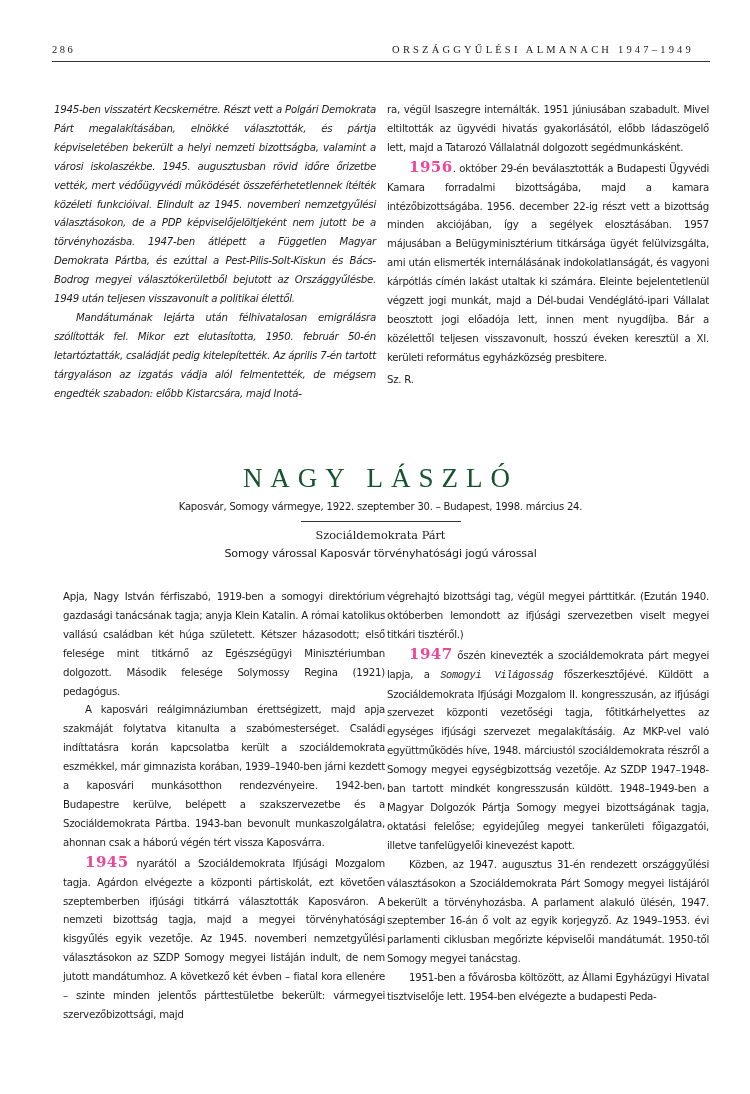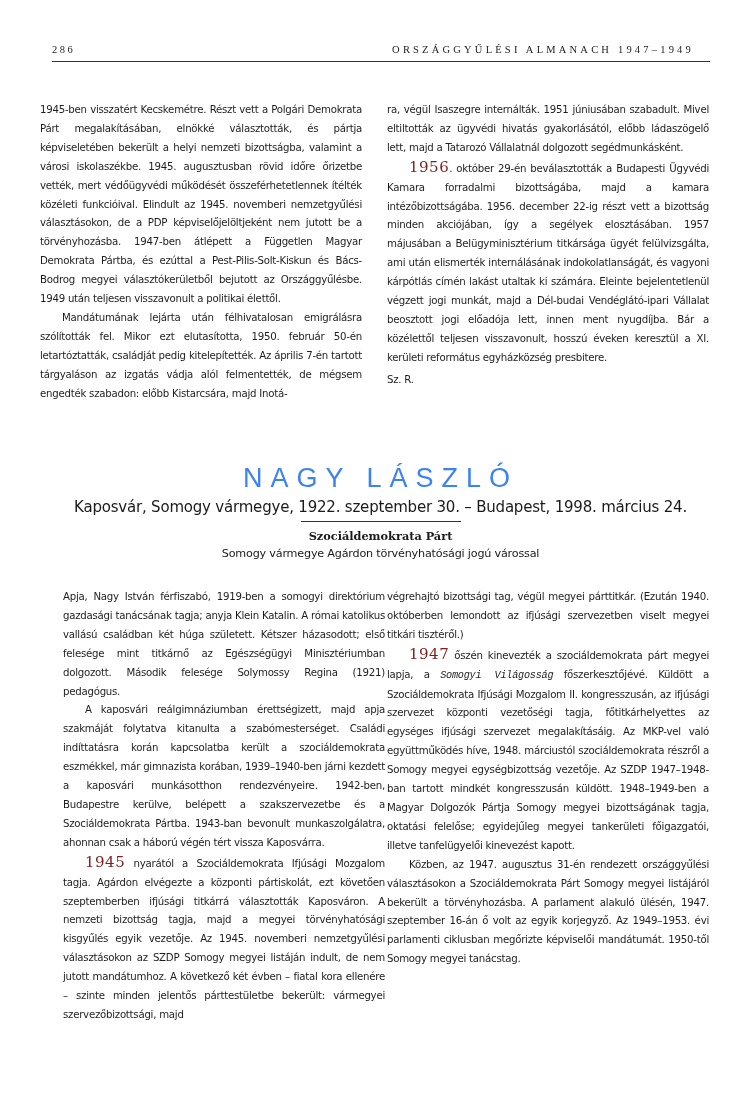"1945-ben visszatért Kecskemétre. Részt" .c1 { font-style: none -> italic; left: 40px -> 54px }
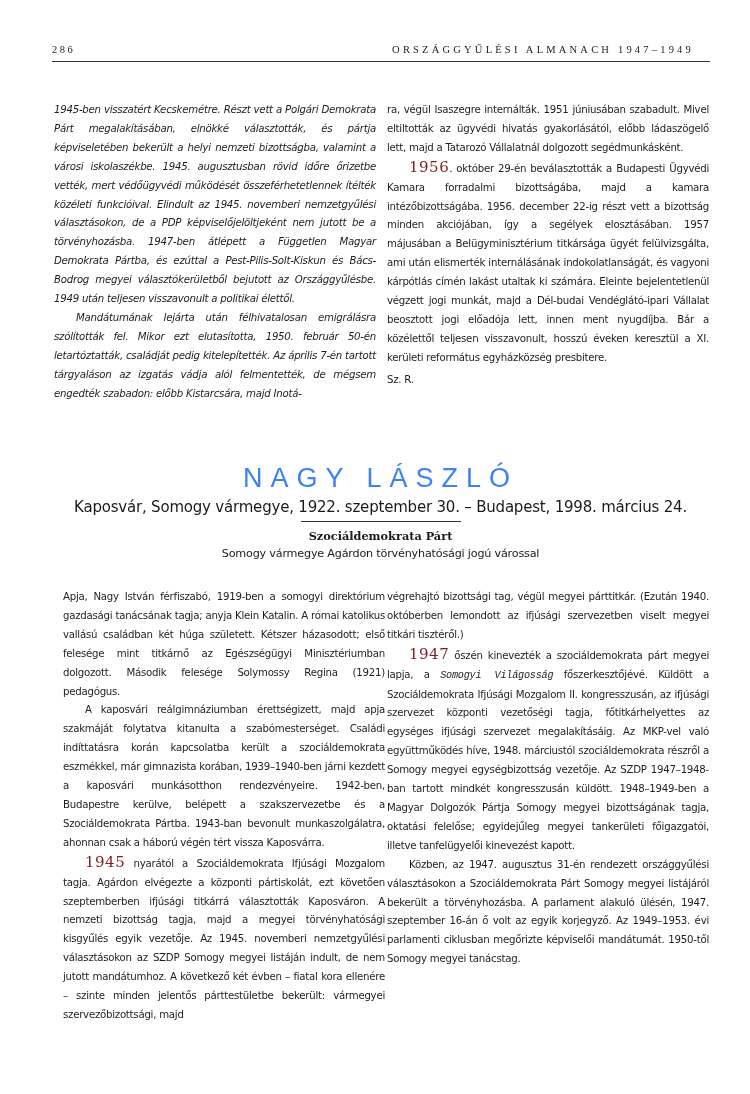"1956" .drop-year { color: #7f1d1d -> #ec4899; font-weight: normal -> bold }
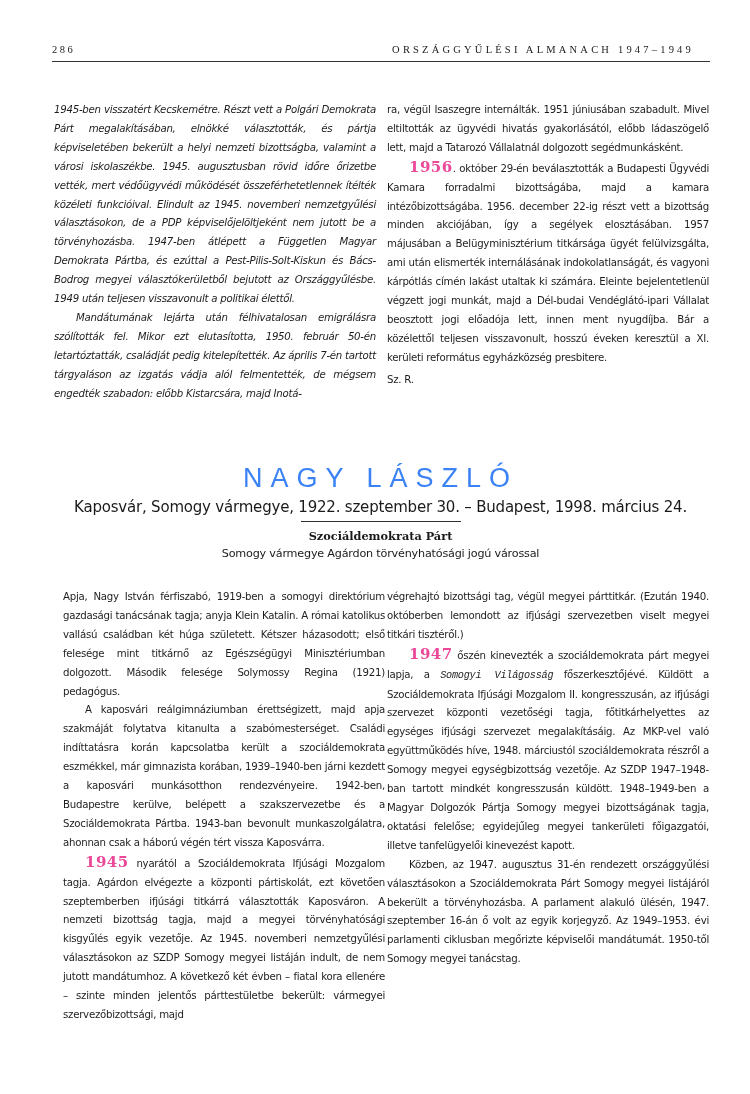"NAGY LÁSZLÓ" .name { color: #3b82f6 -> #14532d; font-family: Liberation Sans, sans-serif -> Liberation Serif, serif }
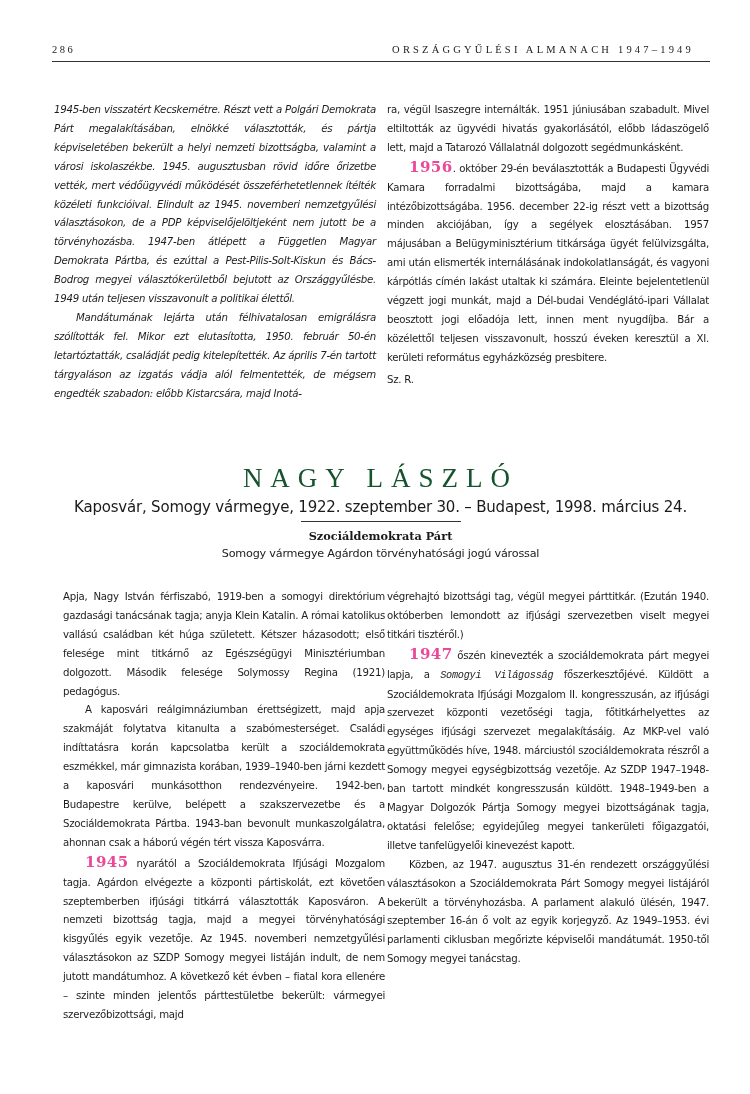"Kaposvár, Somogy vármegye, 1922." .birth { font-size: 15px -> 10px }
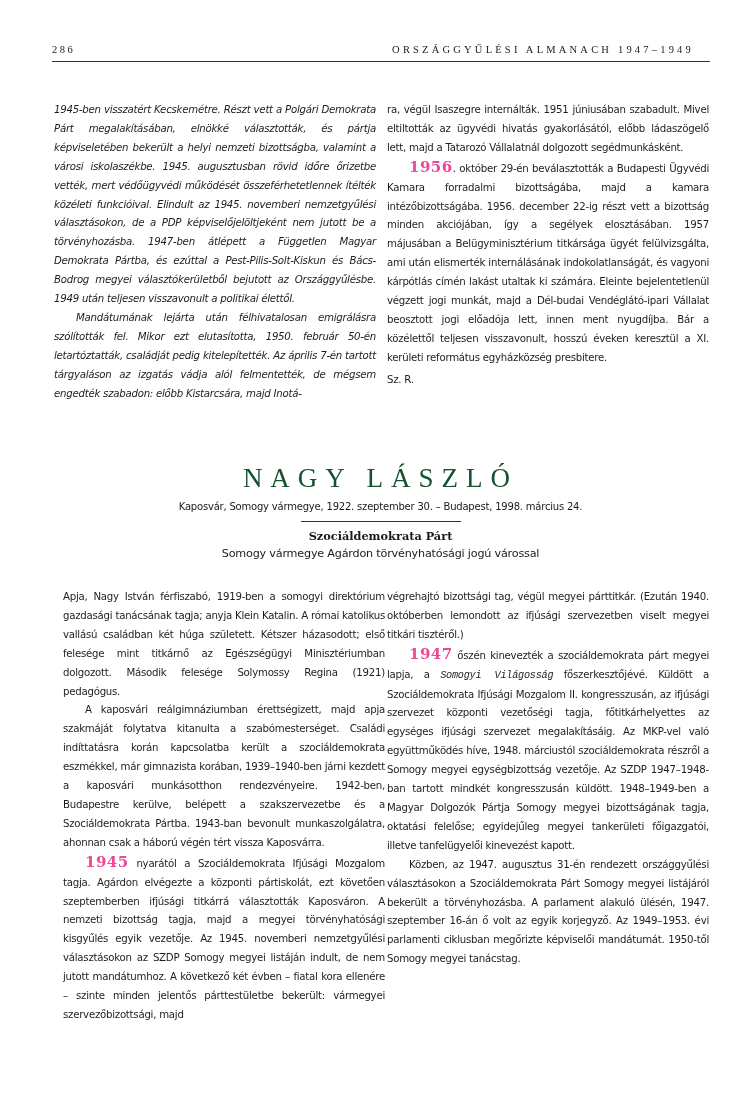"Szociáldemokrata Párt" .party { font-weight: bold -> normal }
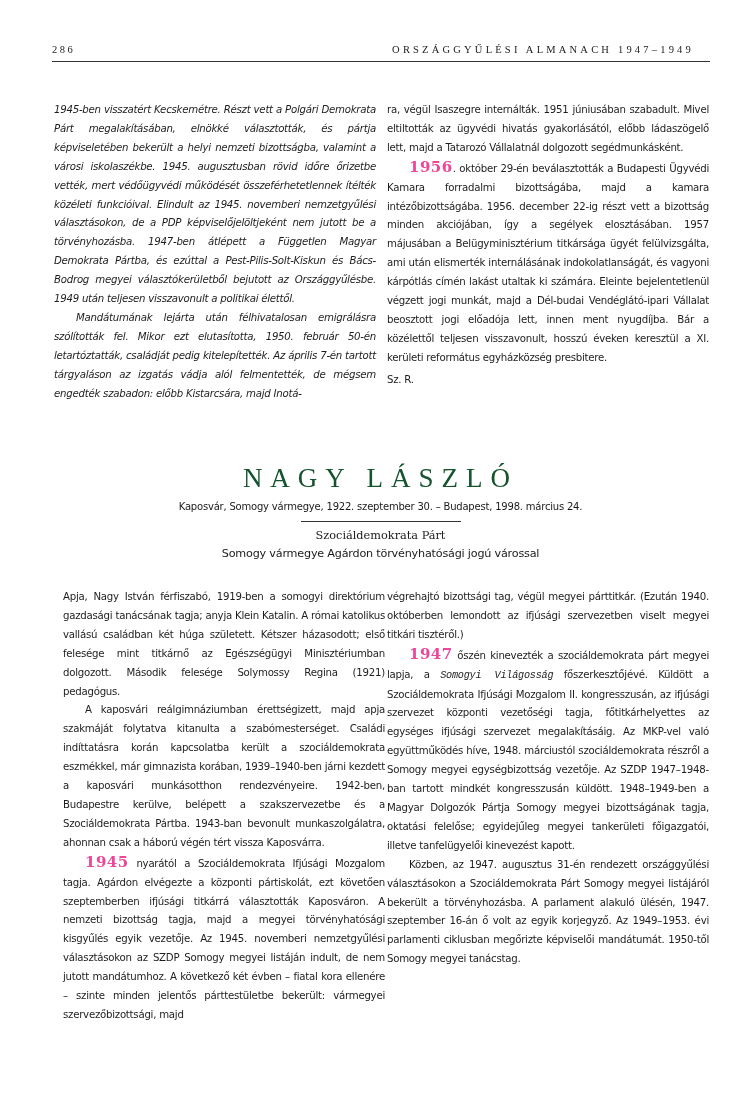"Somogy vármegye Agárdon törvényhatósági" div.constituency { text: vármegye Agárdon -> várossal Kaposvár }
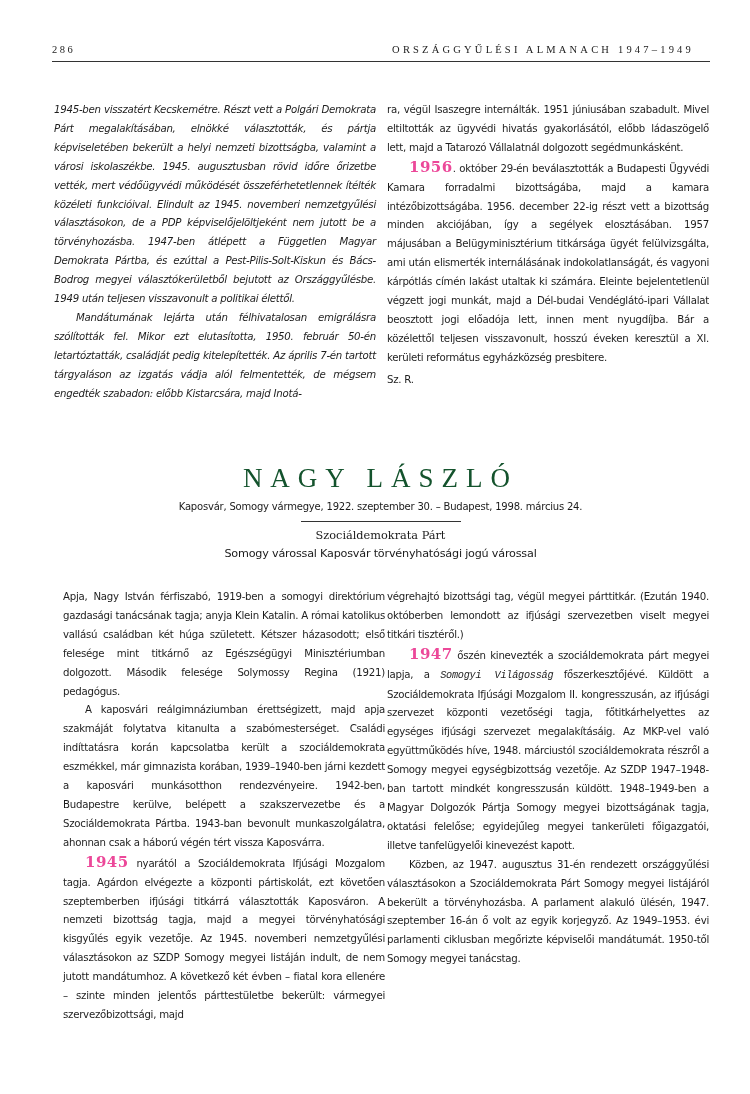"1951-ben a fővárosba költözött, az" p.ind { html: none -> <p>1951-ben a fővárosba költözött, az Állami Egyházügyi Hivatal tisztviselője lett. 1954-ben elvégezte a budapesti Peda-</p> }
